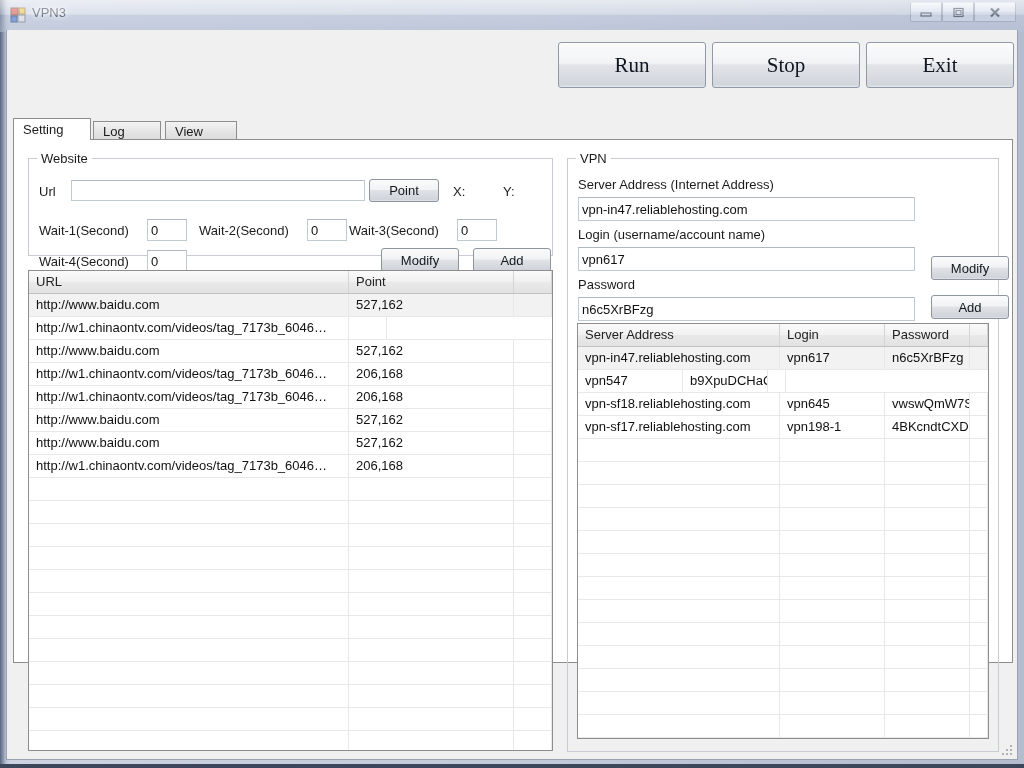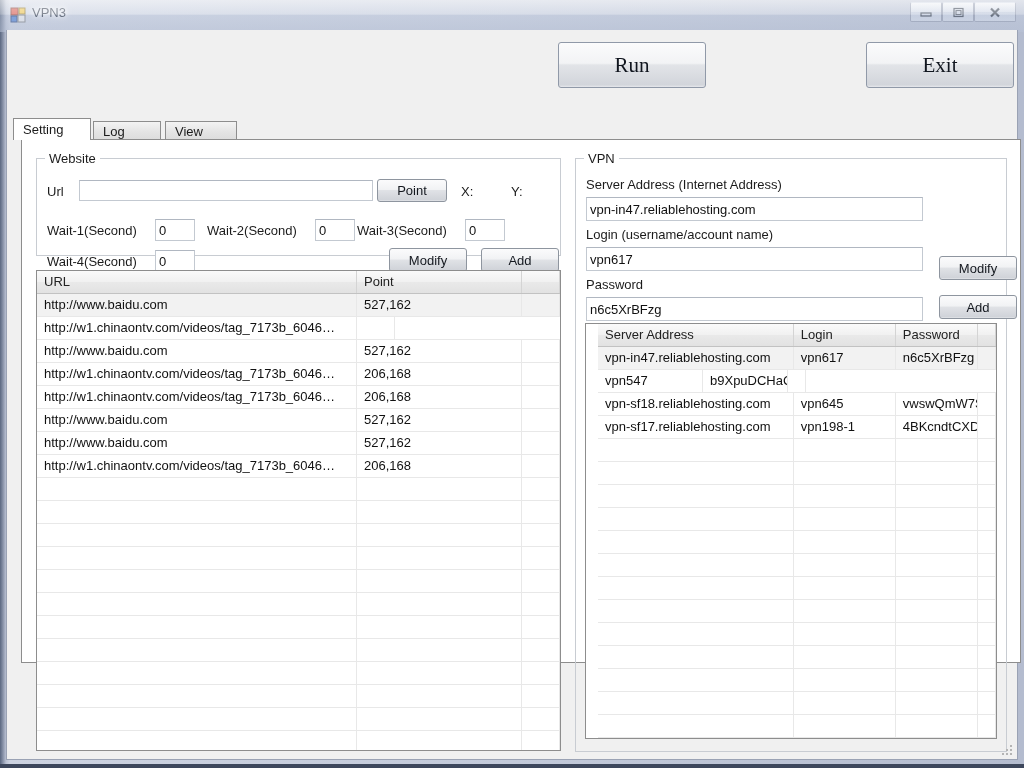"Stop" div.top-btn { html: none -> <div>Stop</div> }
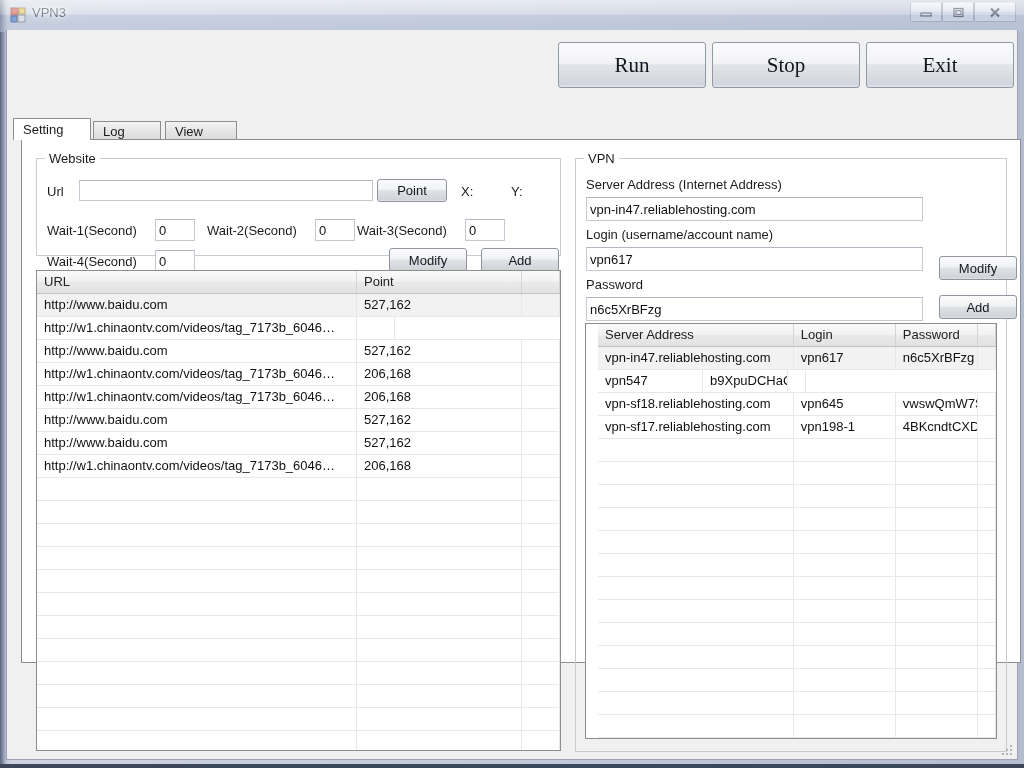"Website" #tabpage { margin-left: 8px -> none }
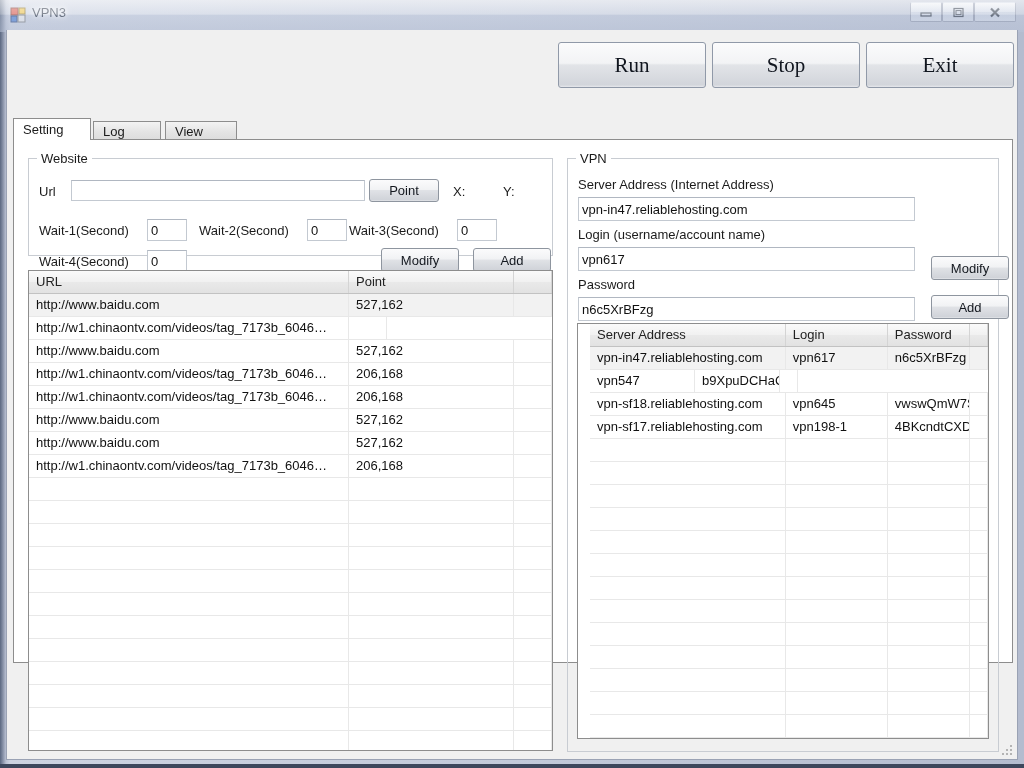"Server Address" #grid-vpn { padding-left: 12px -> none }
